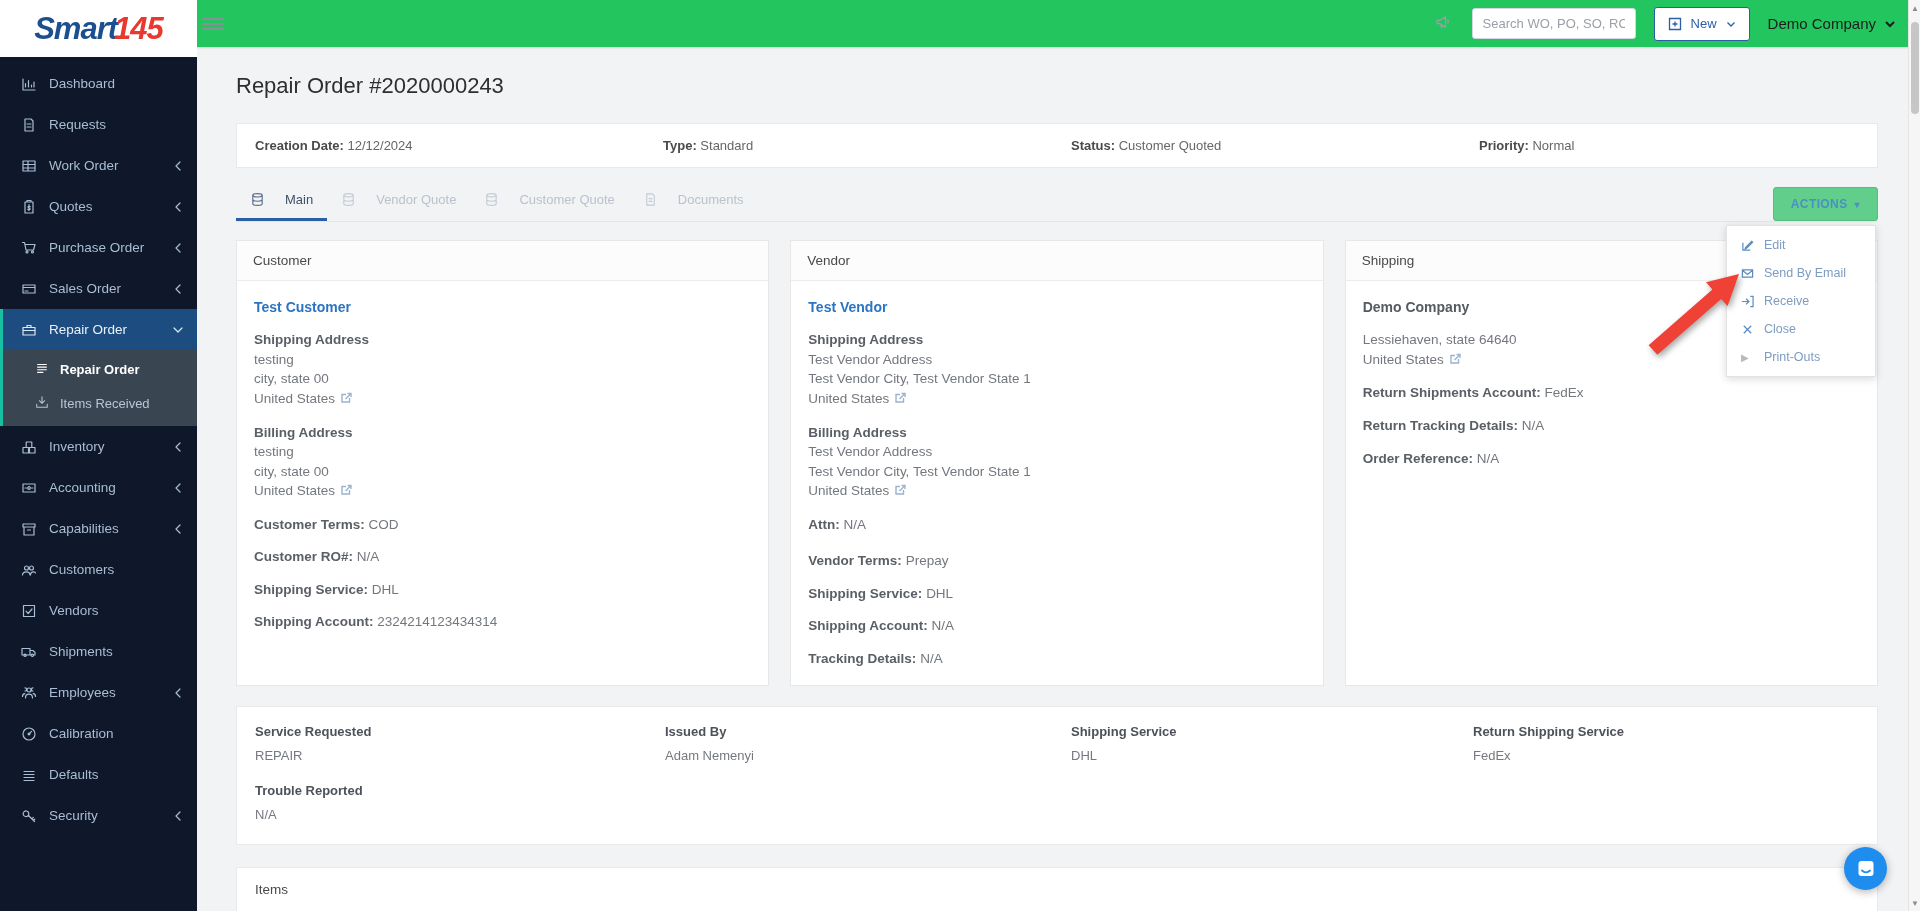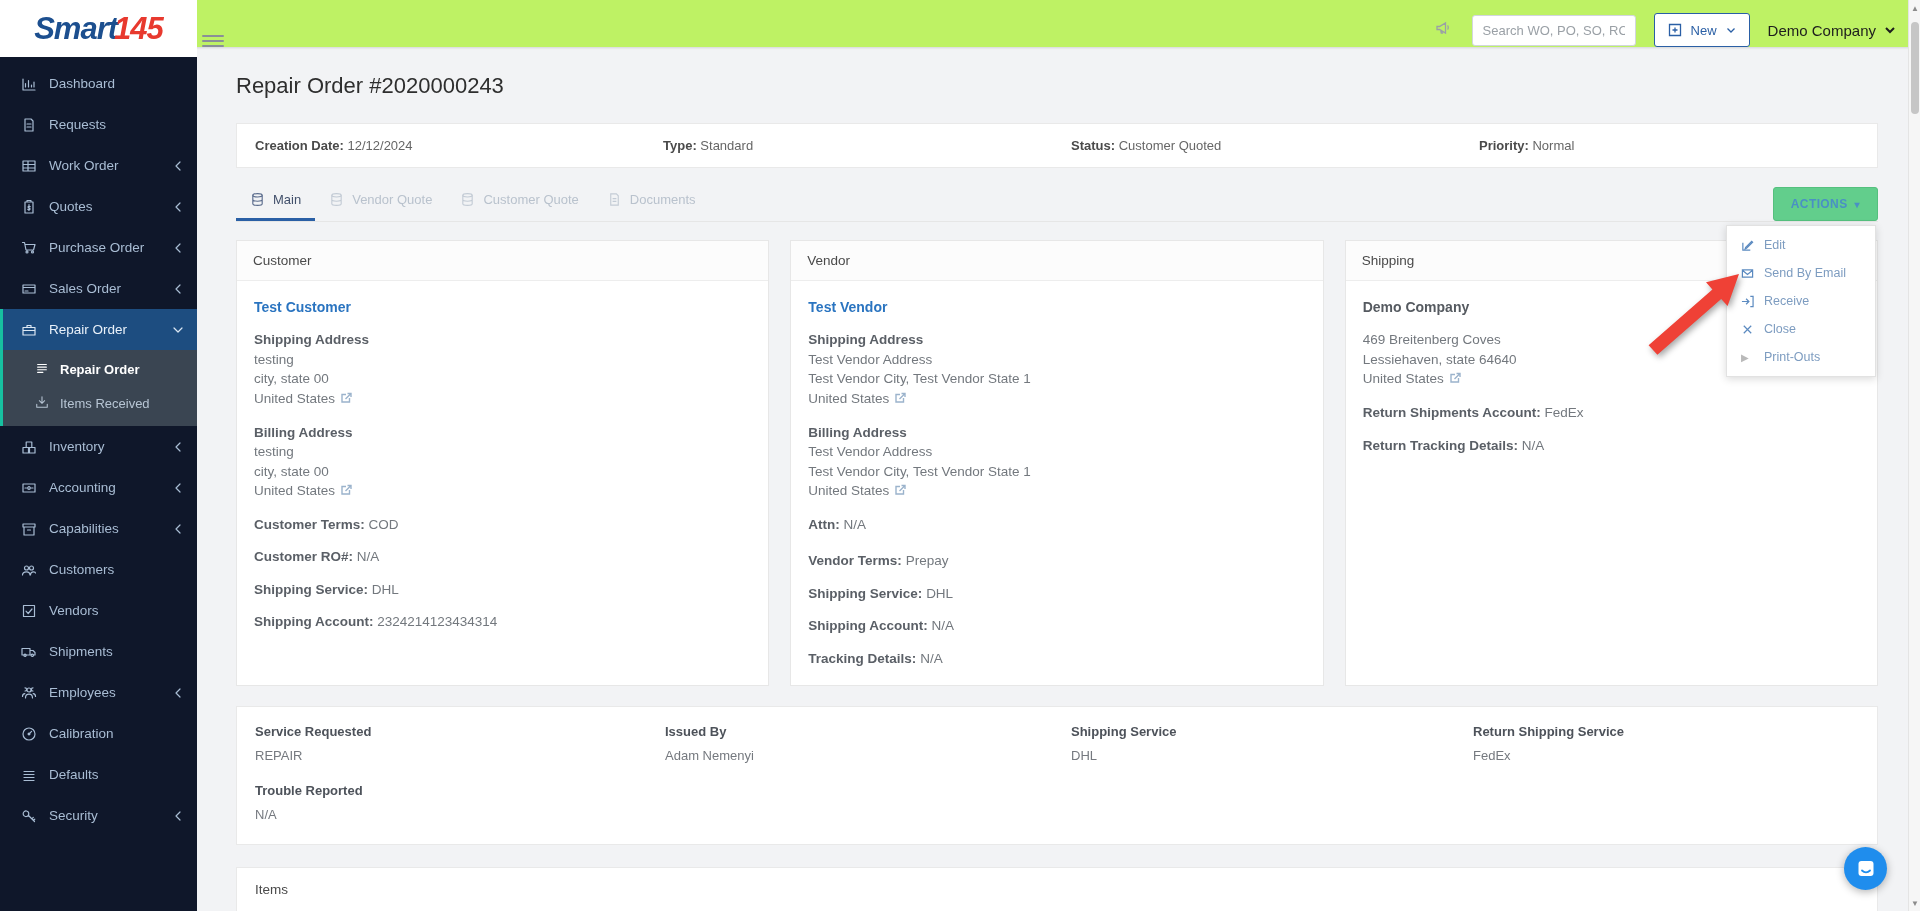"Search WO, PO, SO, RO" .topbar { align-items: flex-end -> center; background: #bef264 -> #22c55e }
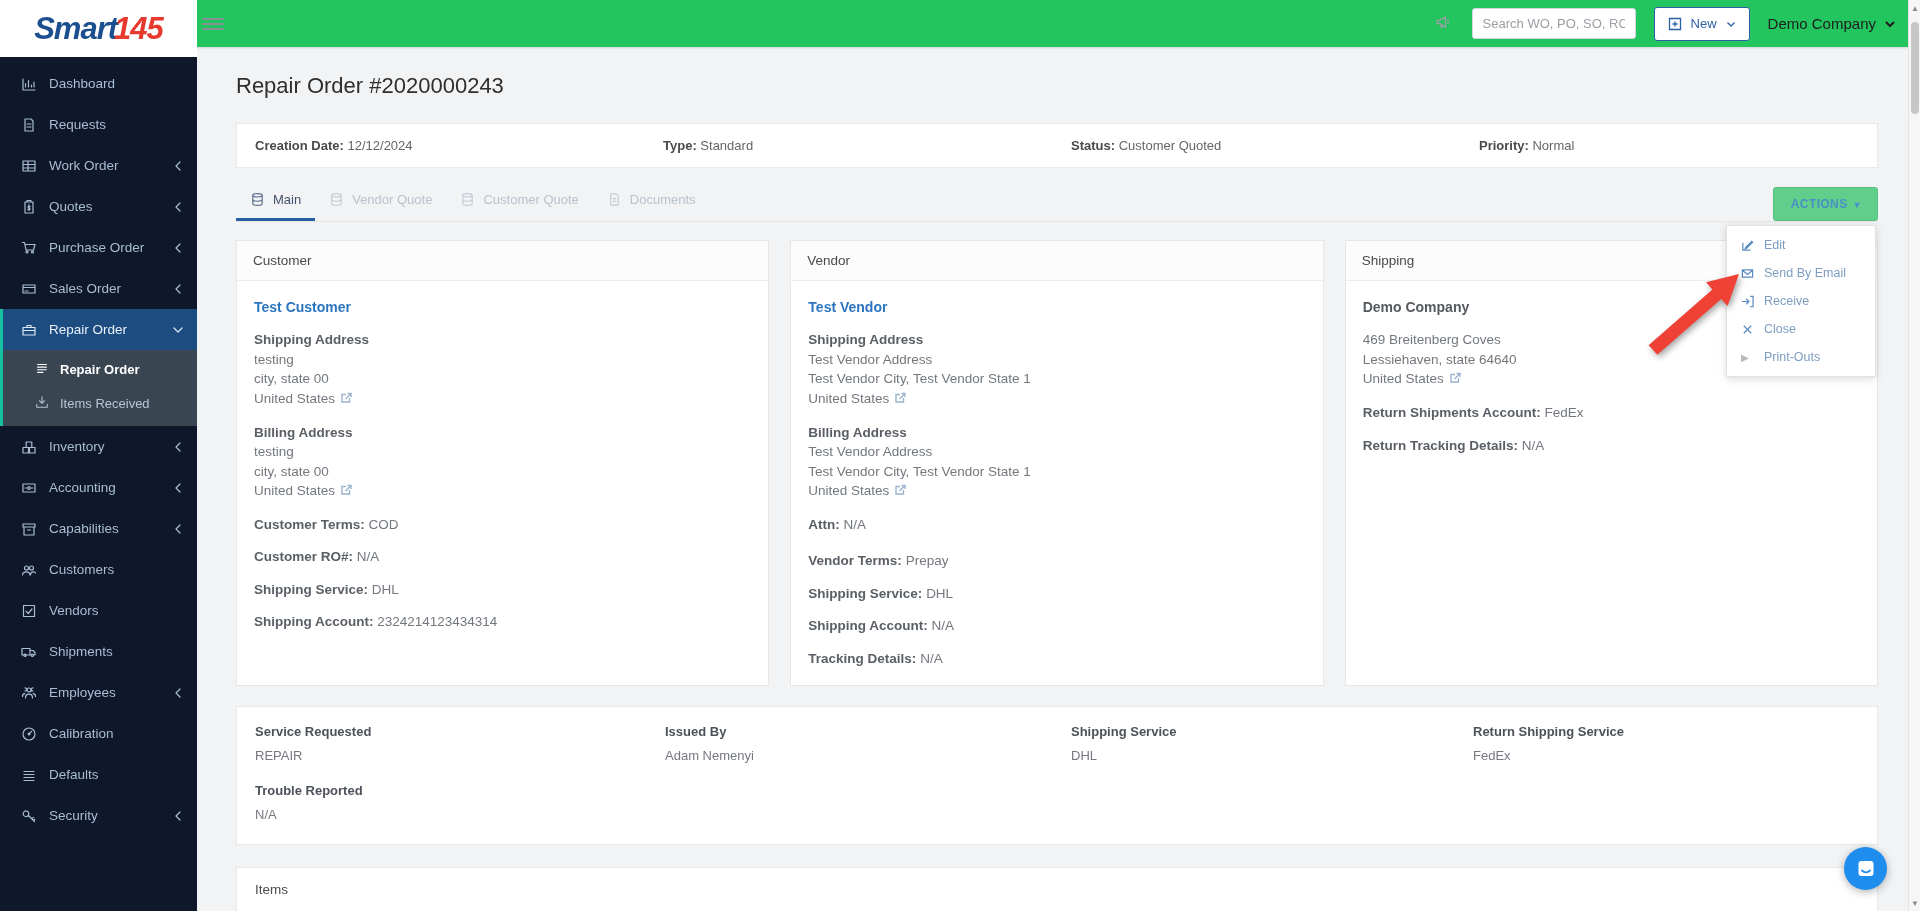"Main" .tab { gap: 8px -> 20px }
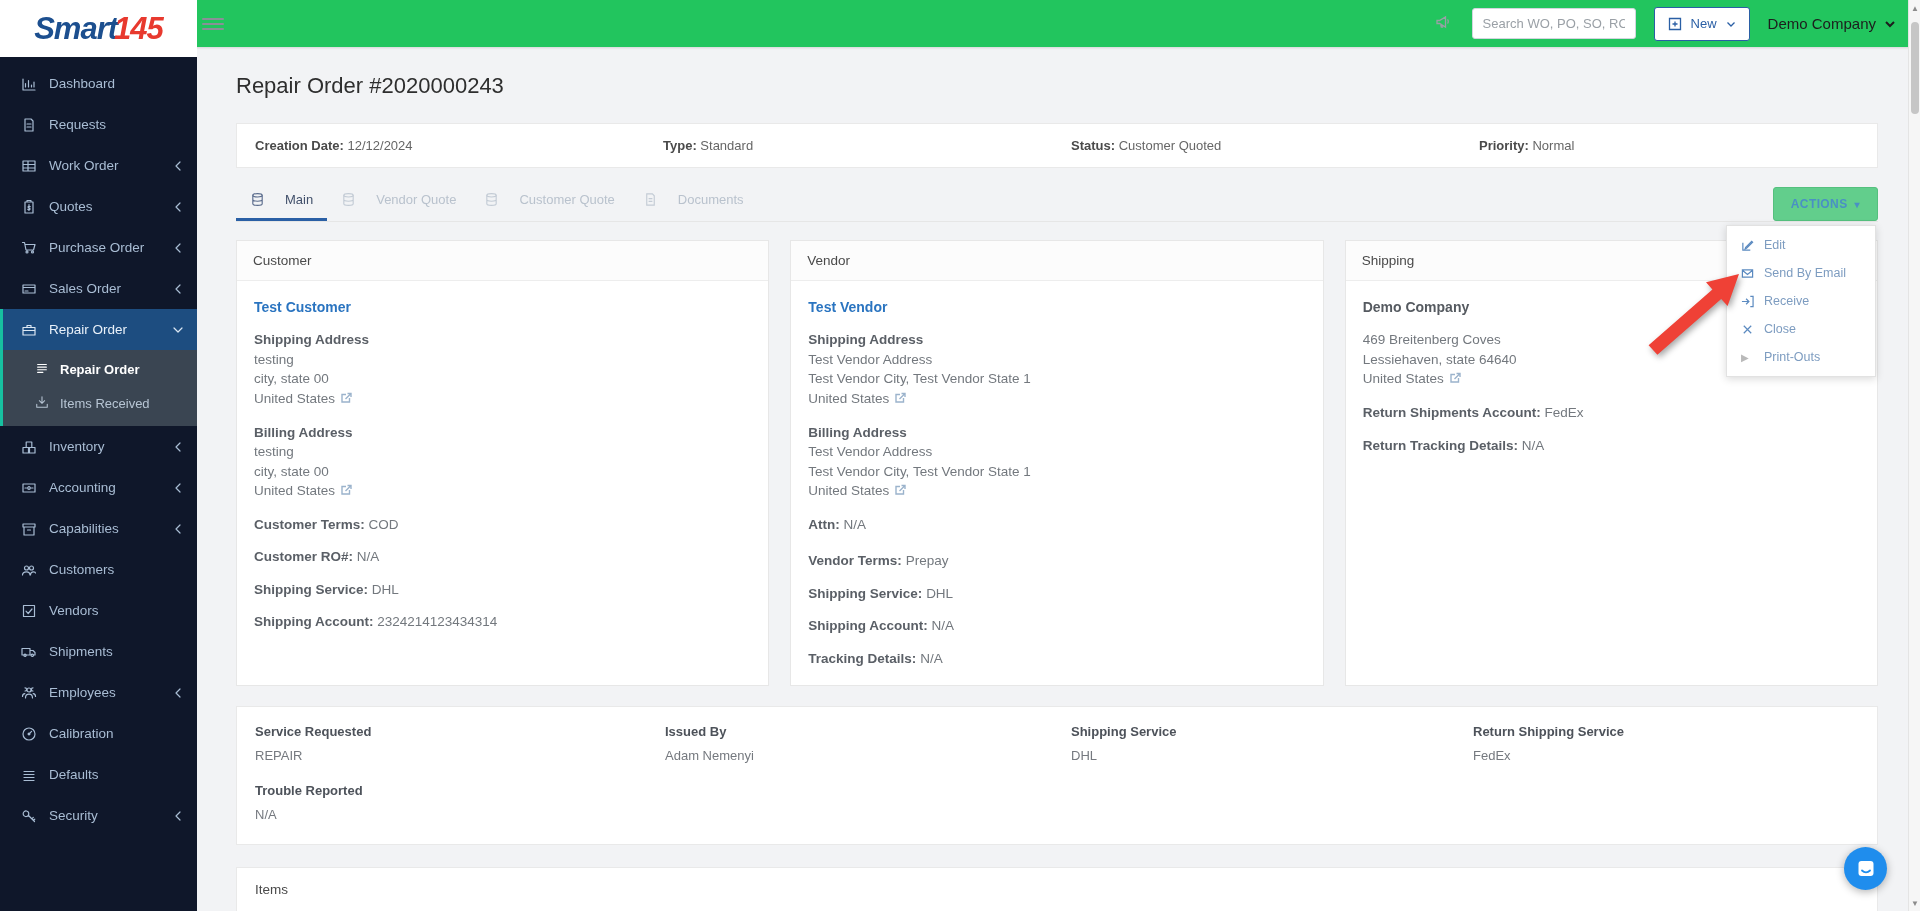"469 Breitenberg Coves" div { html: <div>469 Breitenberg Coves</div> -> none }
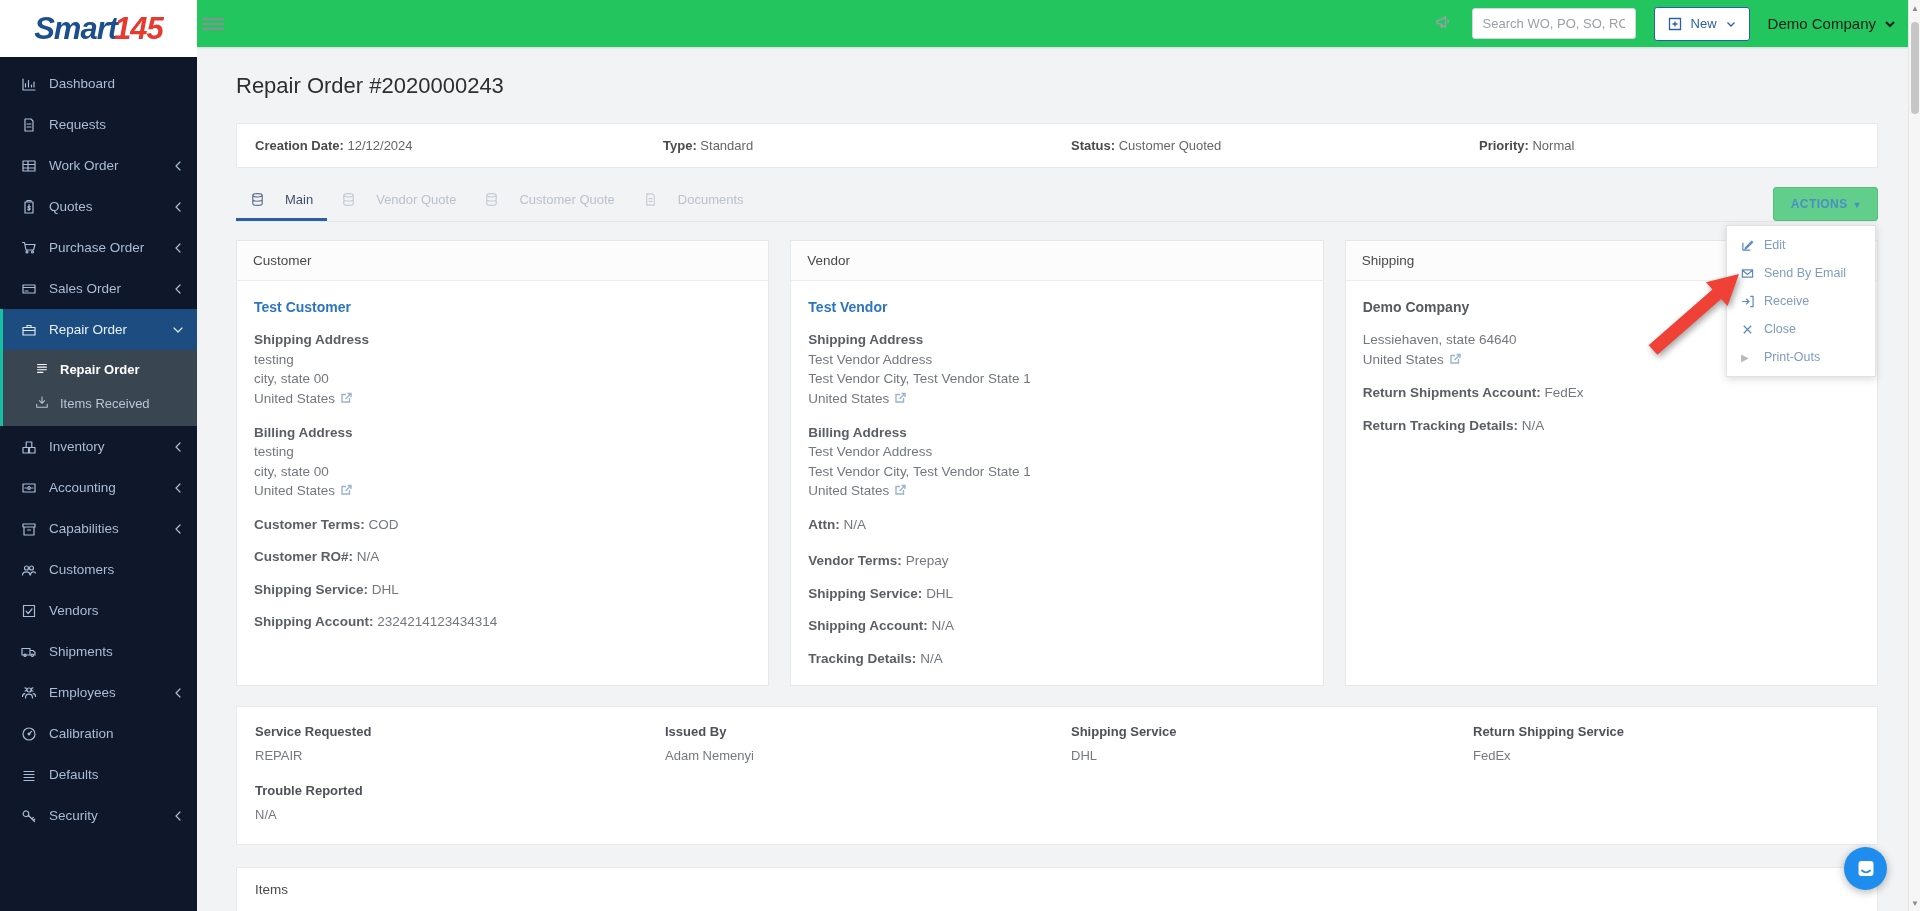"Order Reference: N/A" div.field-line { html: none -> <div><b>Order Reference:</b> <span>N/A</span></div> }
